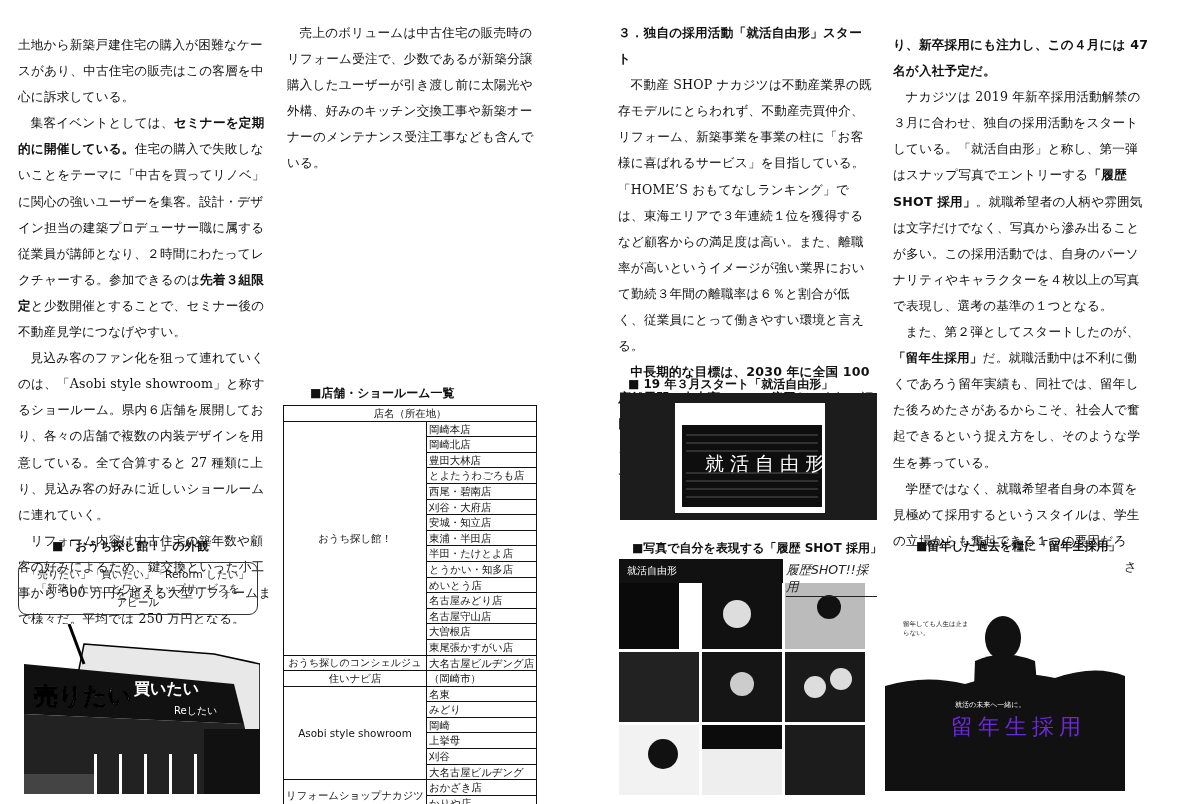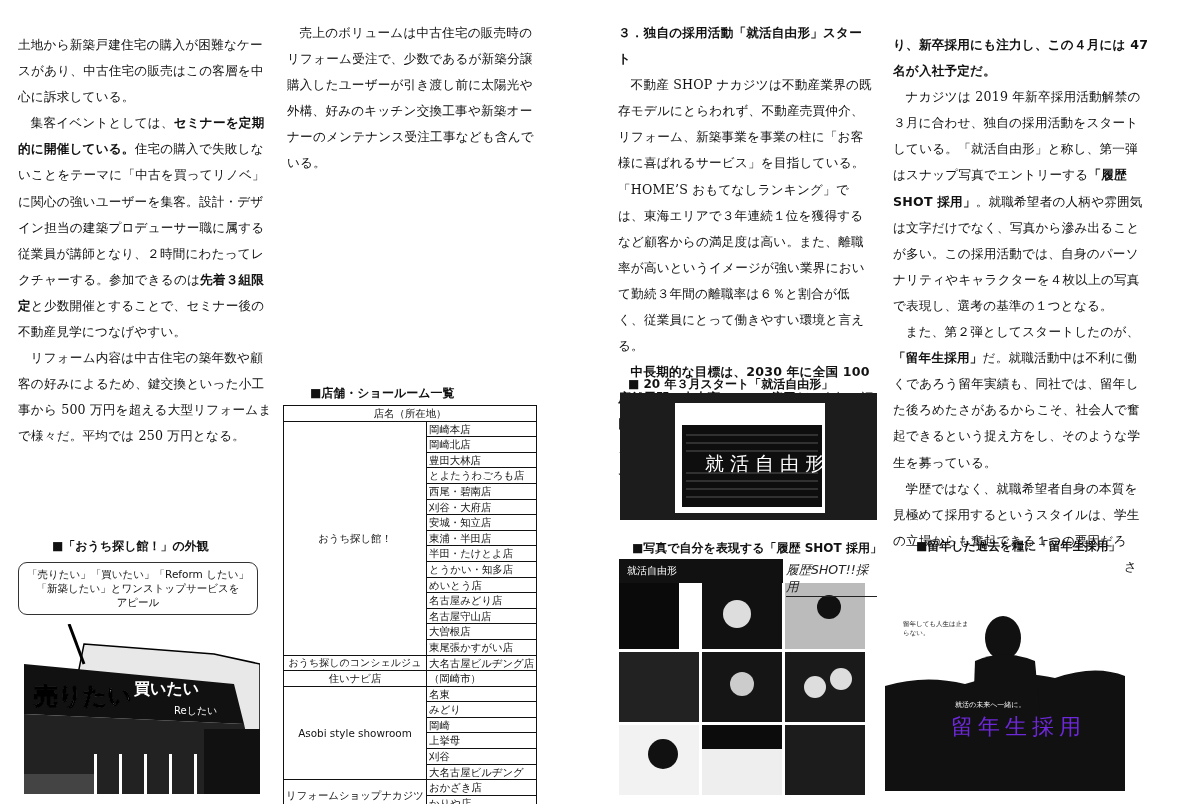"見込み客のファン化を狙って連れていくのは、「Asobi style" p { html: none -> <p>見込み客のファン化を狙って連れていくのは、「Asobi style showroom」と称するショールーム。県内６店舗を展開しており、各々の店舗で複数の内装デザインを用意している。全て合算すると 27 種類に上り、見込み客の好みに近しいショールームに連れていく。</p> }
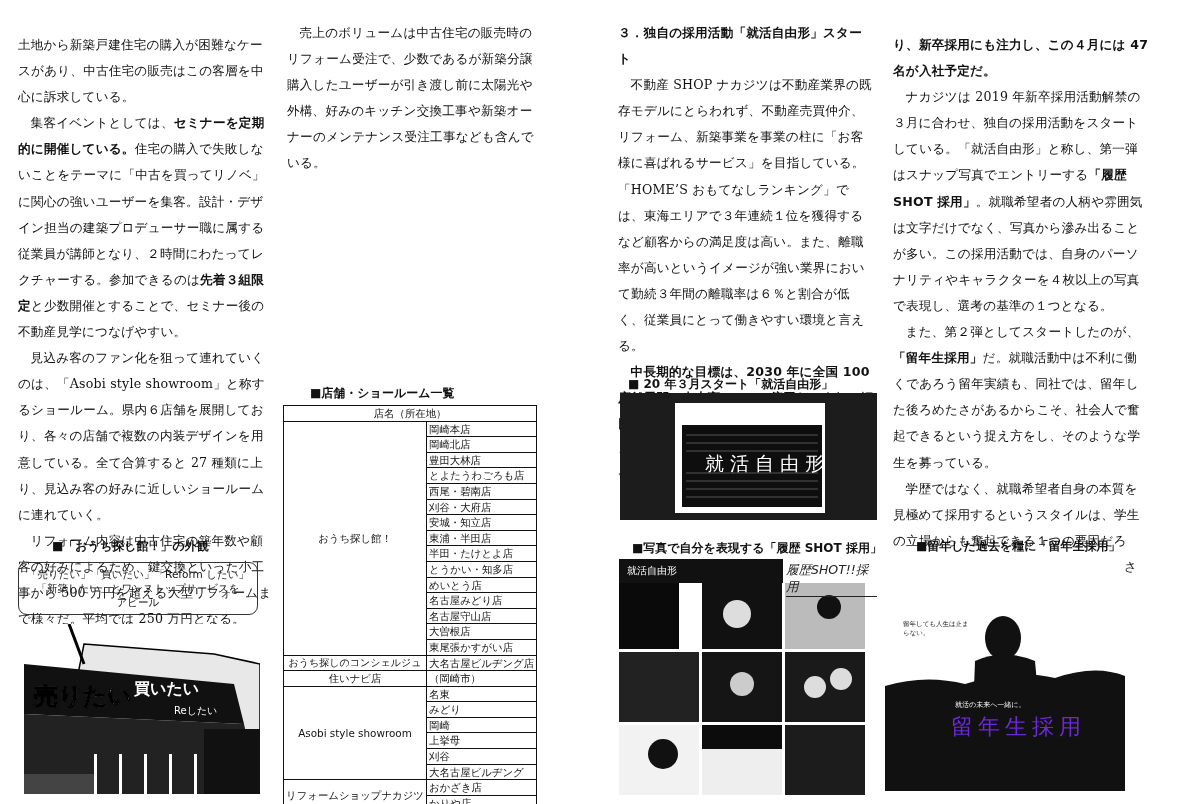"■ 20 年３月スタート「就活自由形」" div.caption { text: 20 -> 19 }
